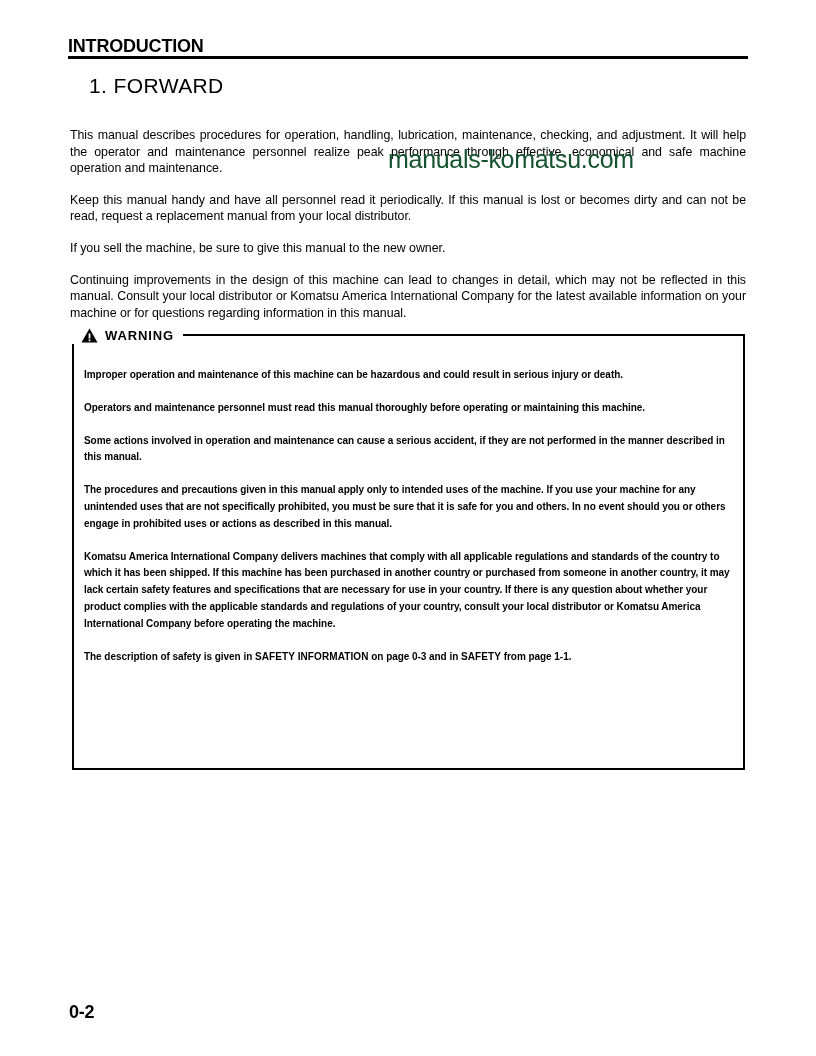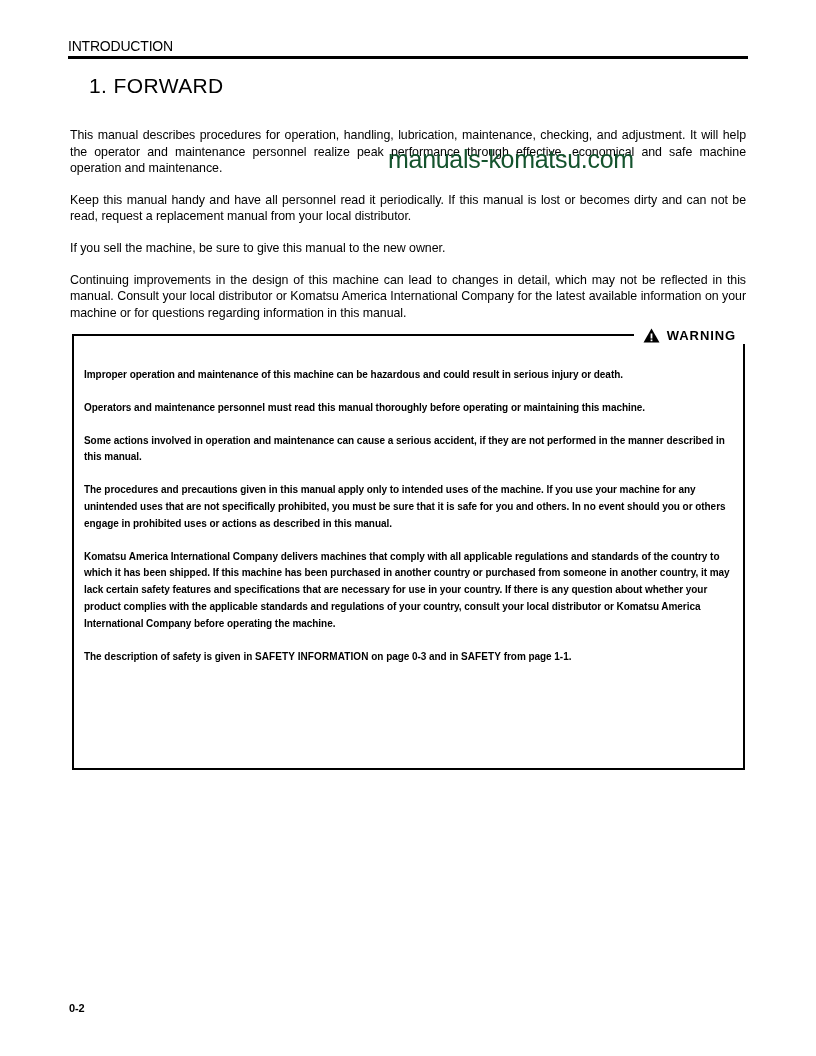"INTRODUCTION" .running-header-text { font-size: 14px -> 18px; font-weight: normal -> bold }
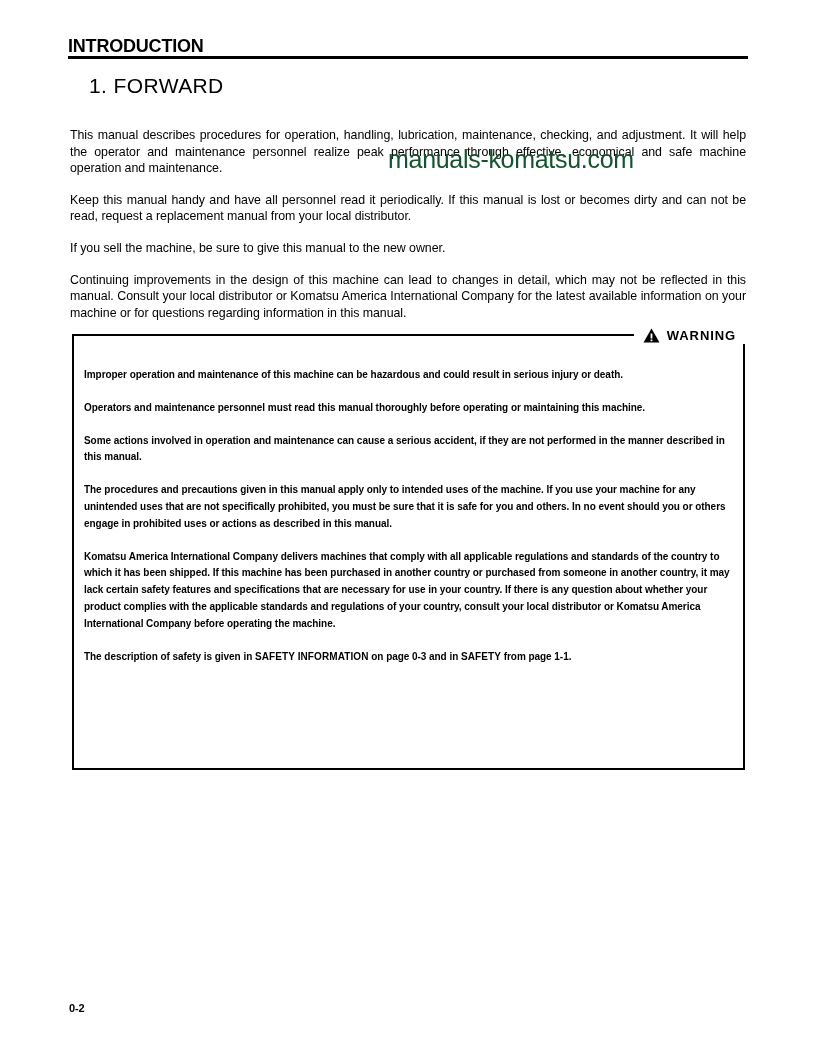"WARNING" .warning-banner { justify-content: flex-end -> flex-start }
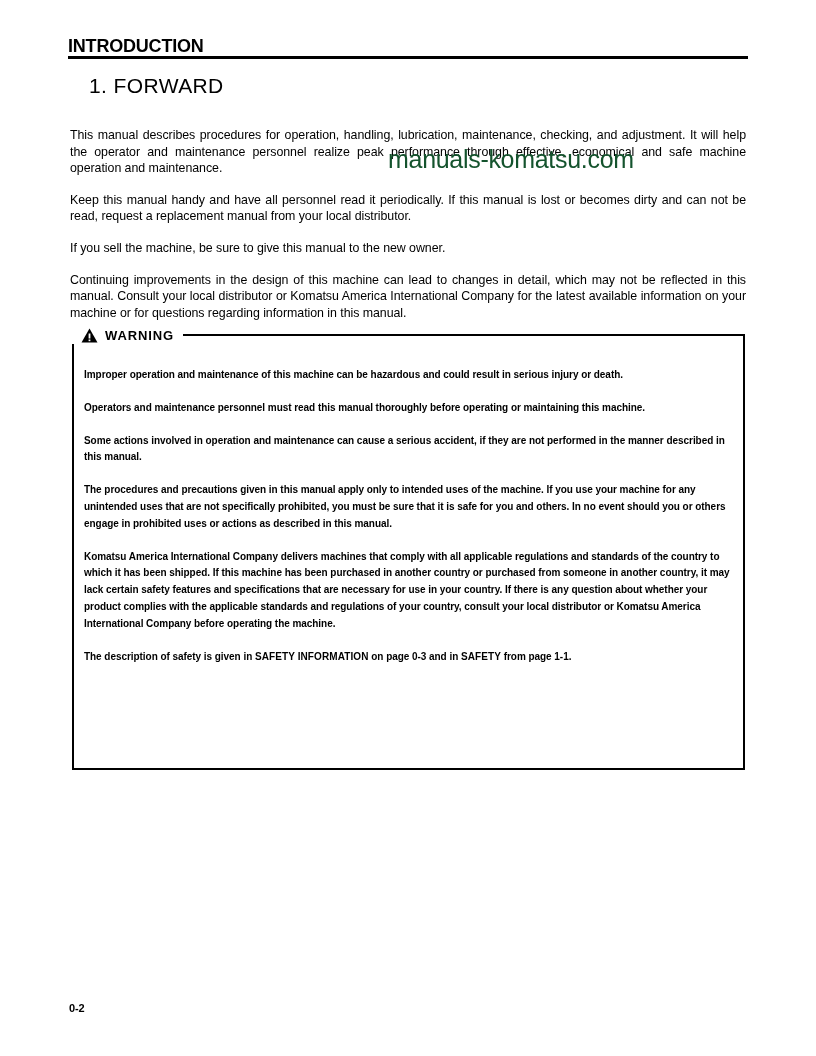"0-2" .page-footer { font-size: 11px -> 18px }
